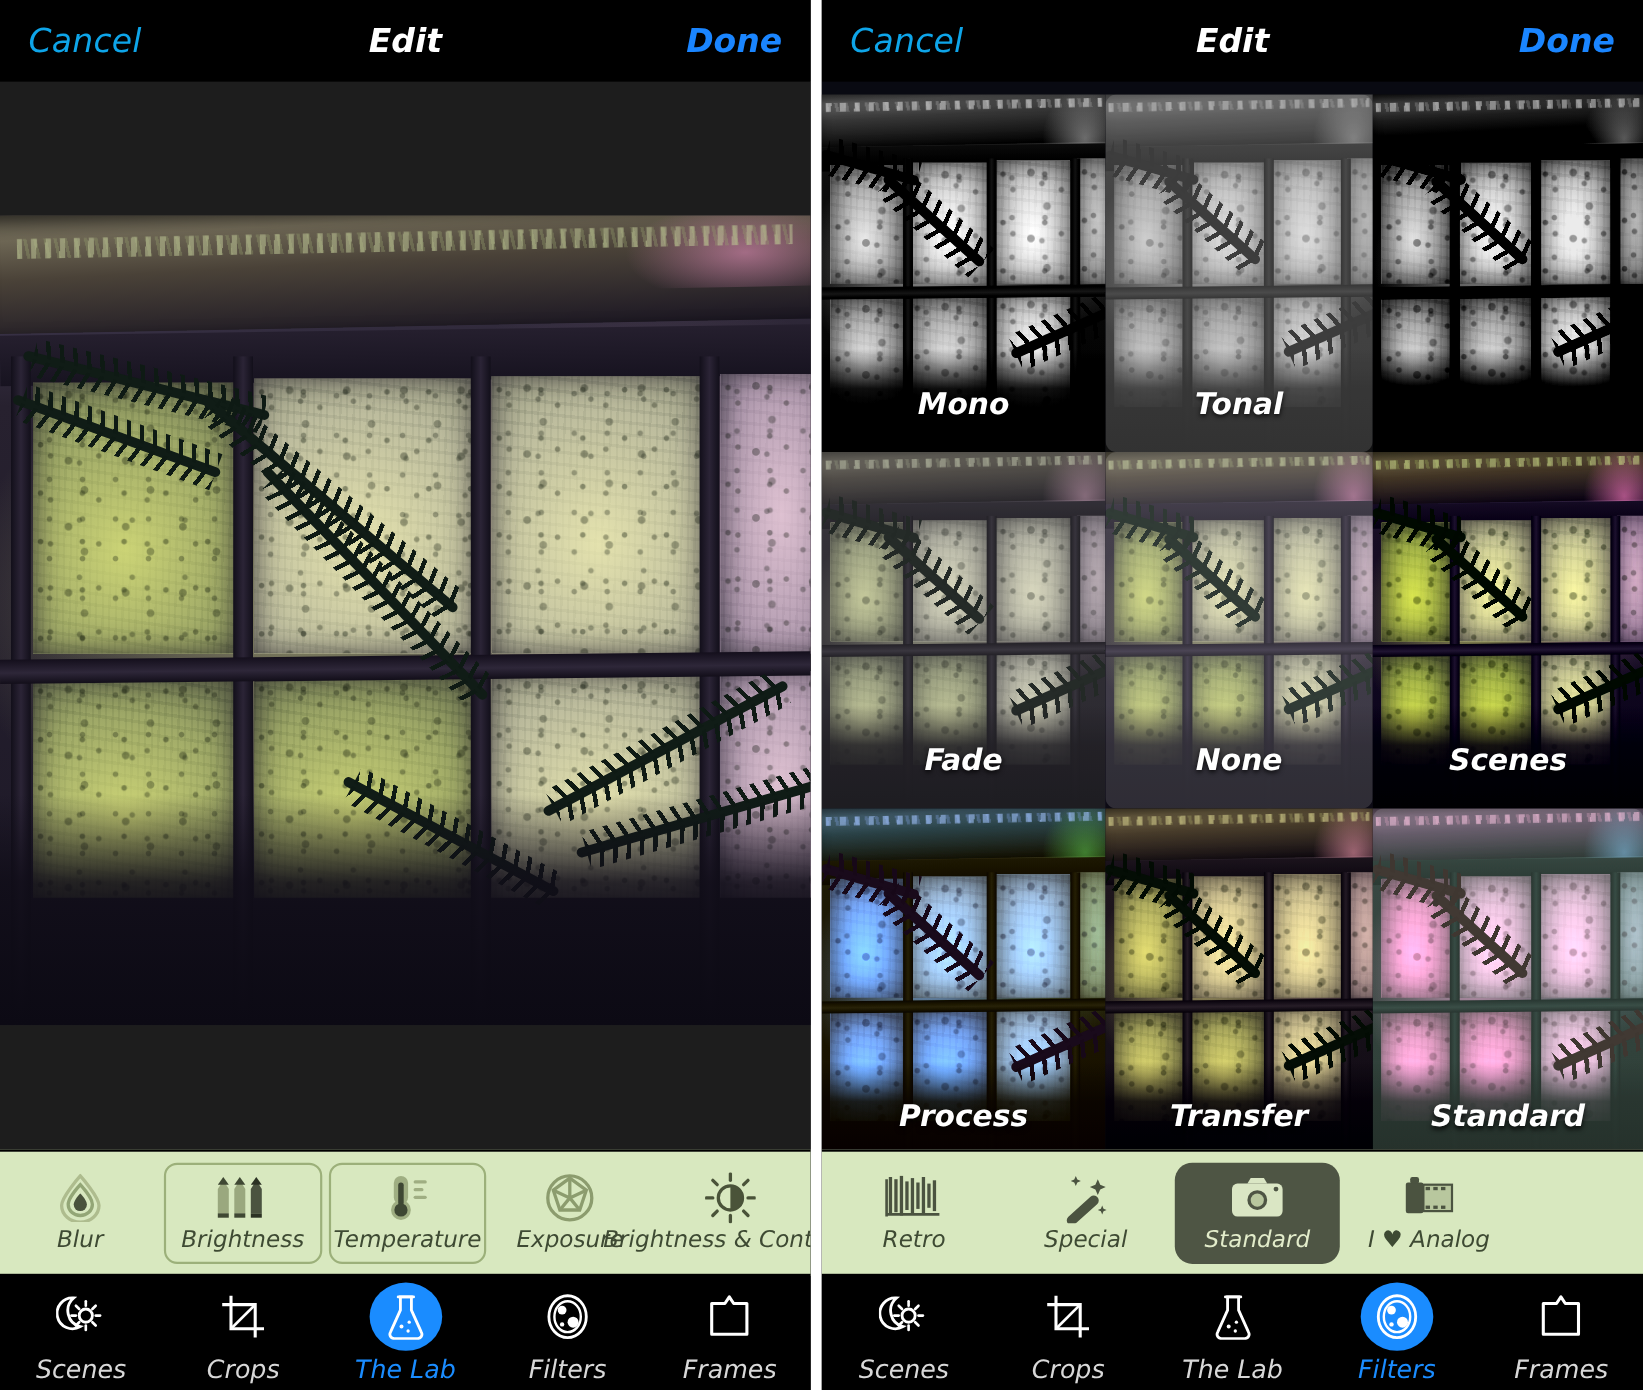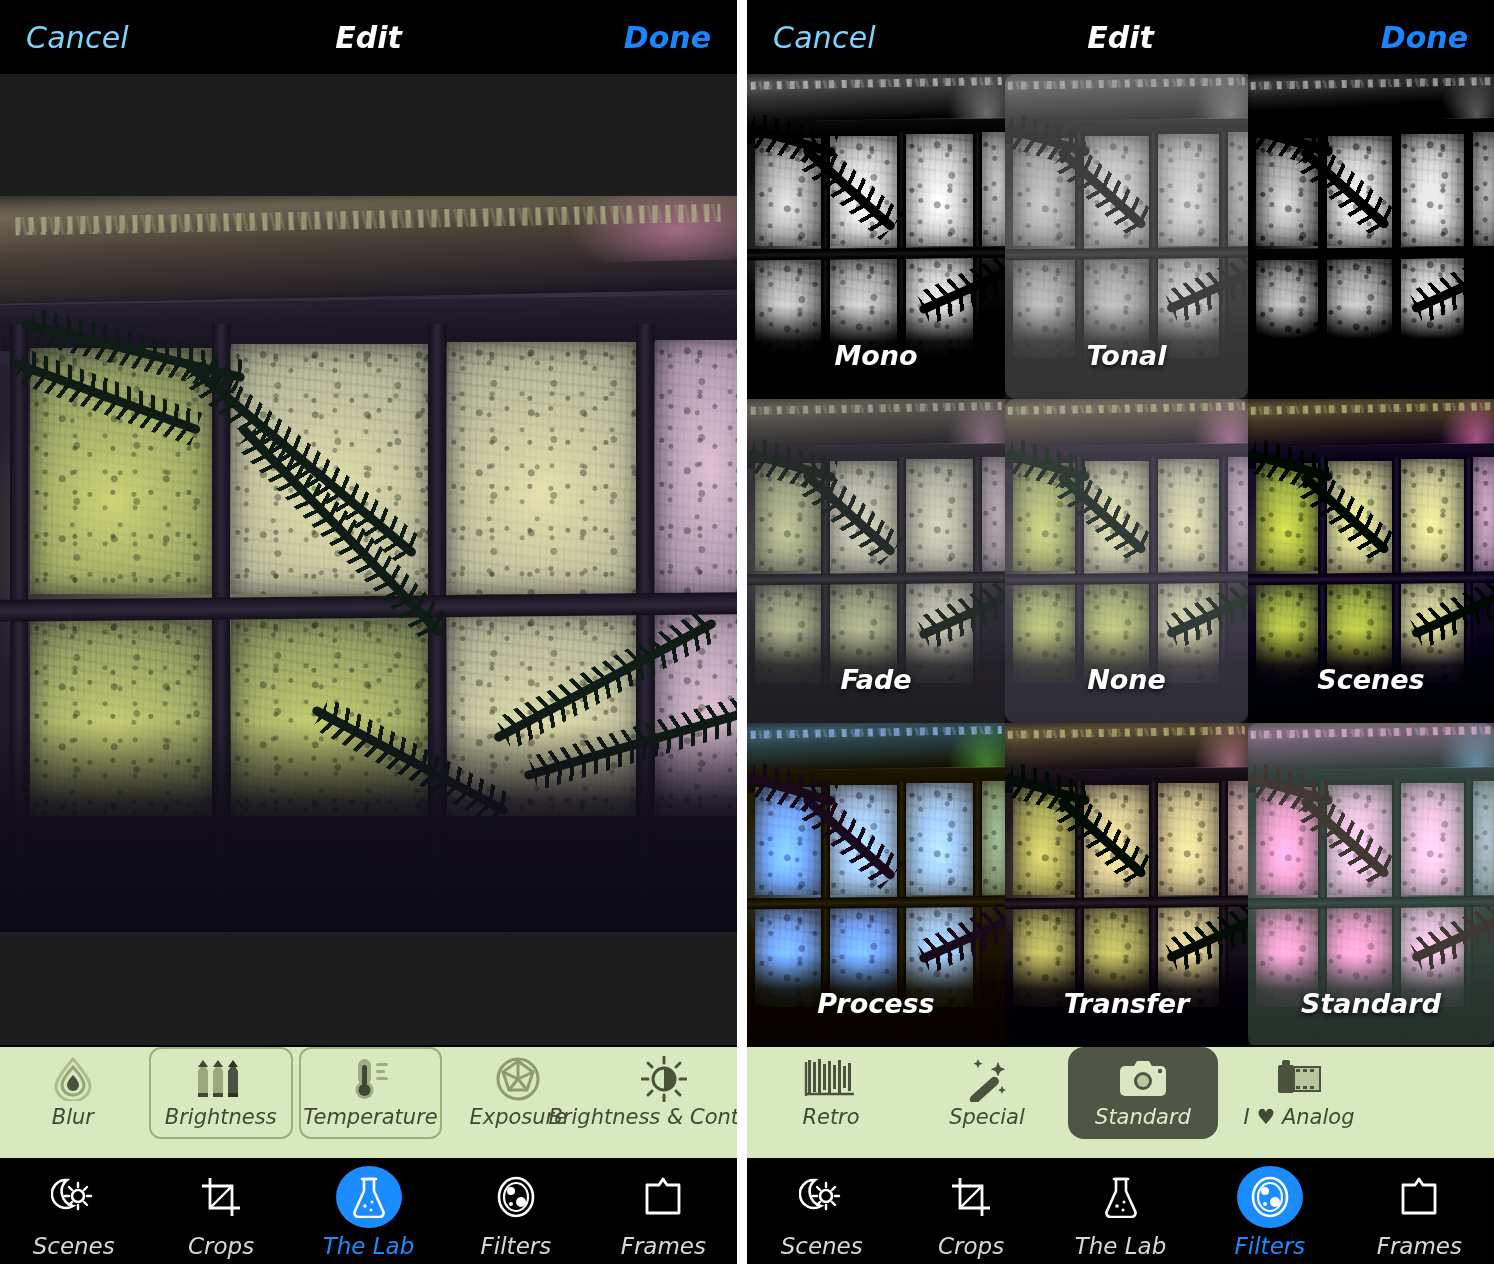"Cancel" .hdr-cancel { color: #7dd3fc -> #0ea5e9 }
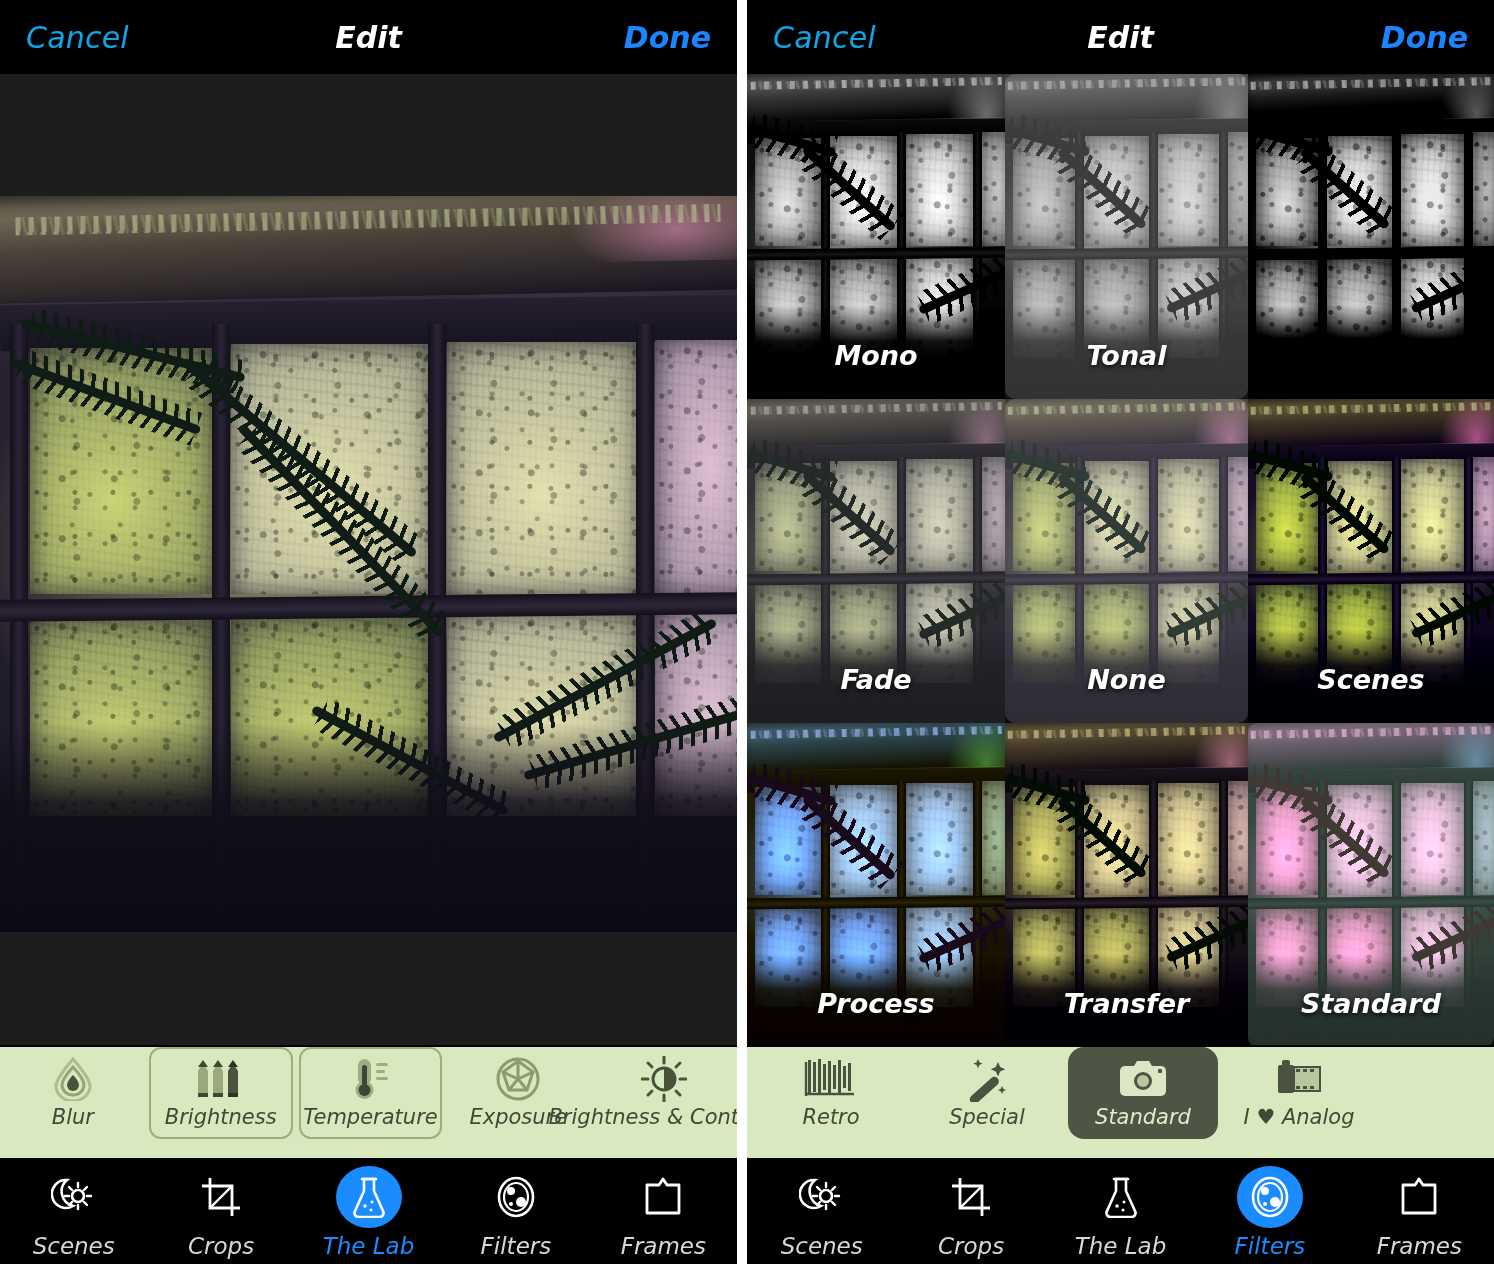"Mono" .grid { top: 0 -> 12px }
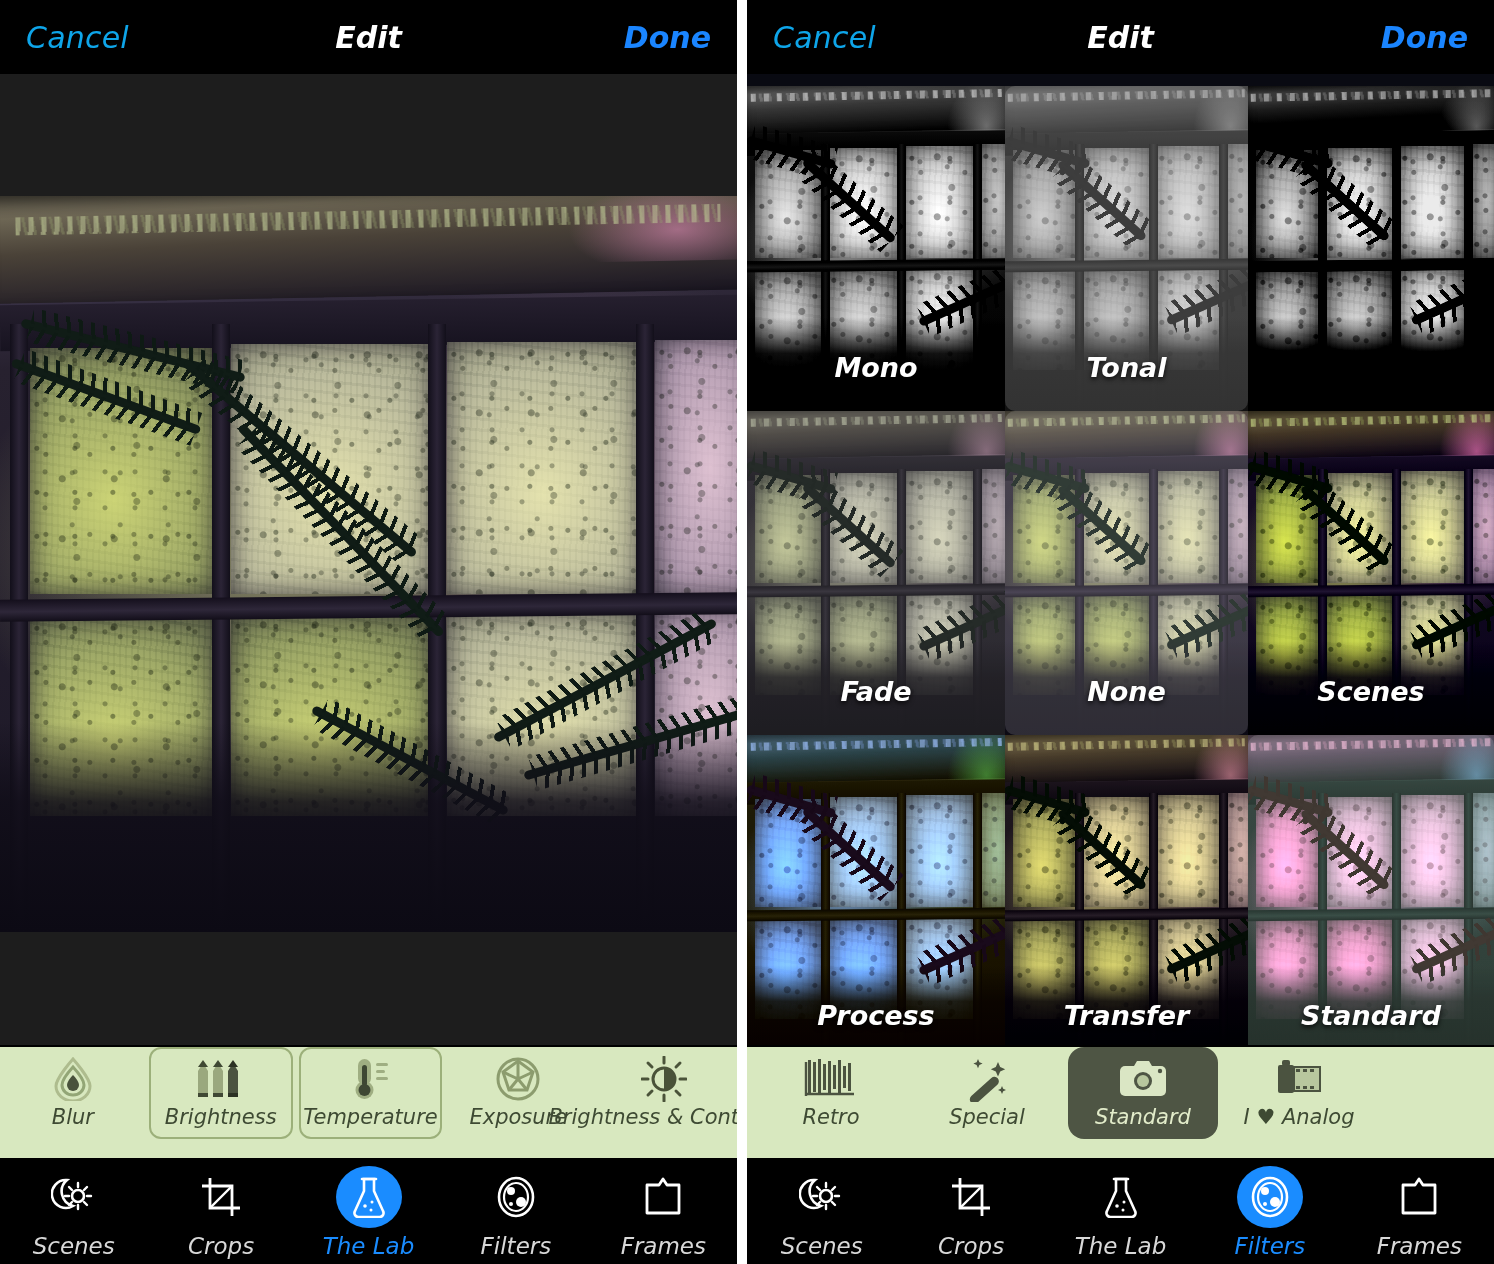"Blur" .toolstrip { align-items: flex-start -> center }
